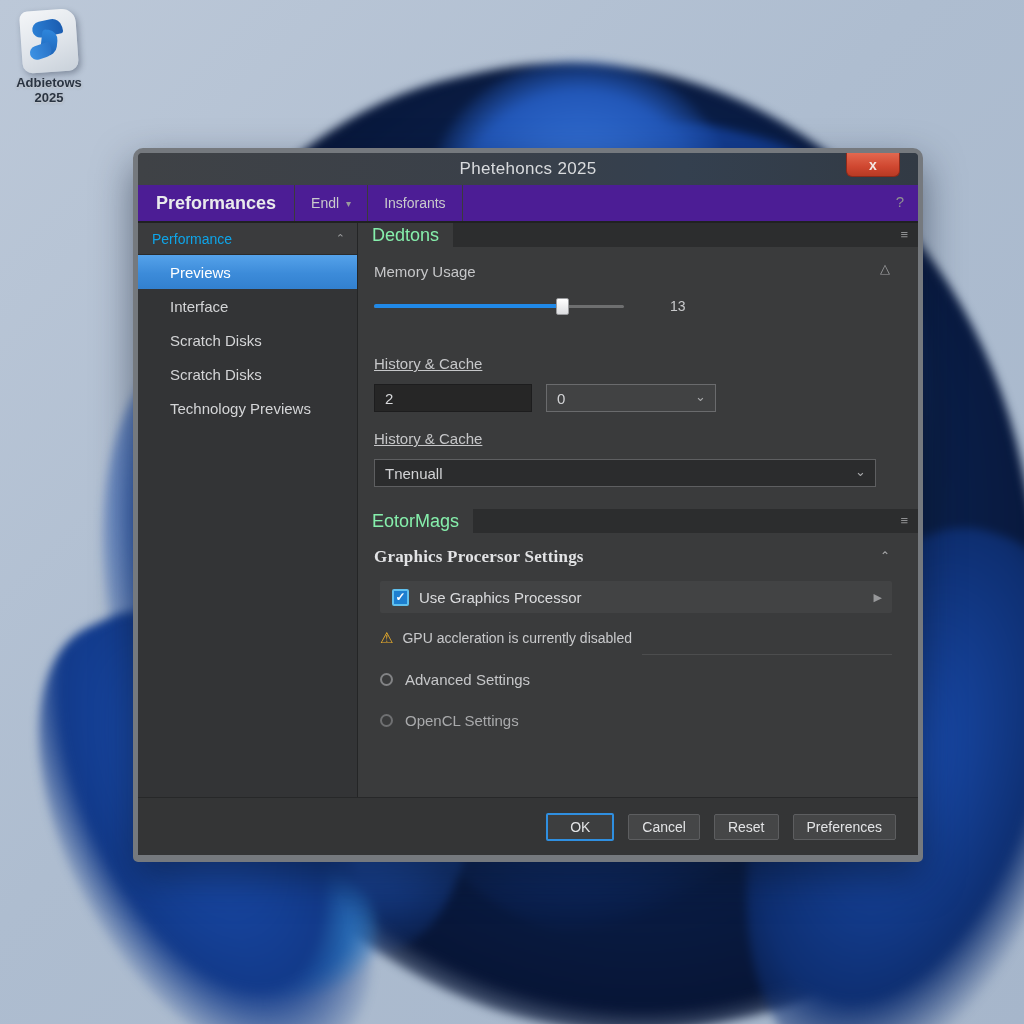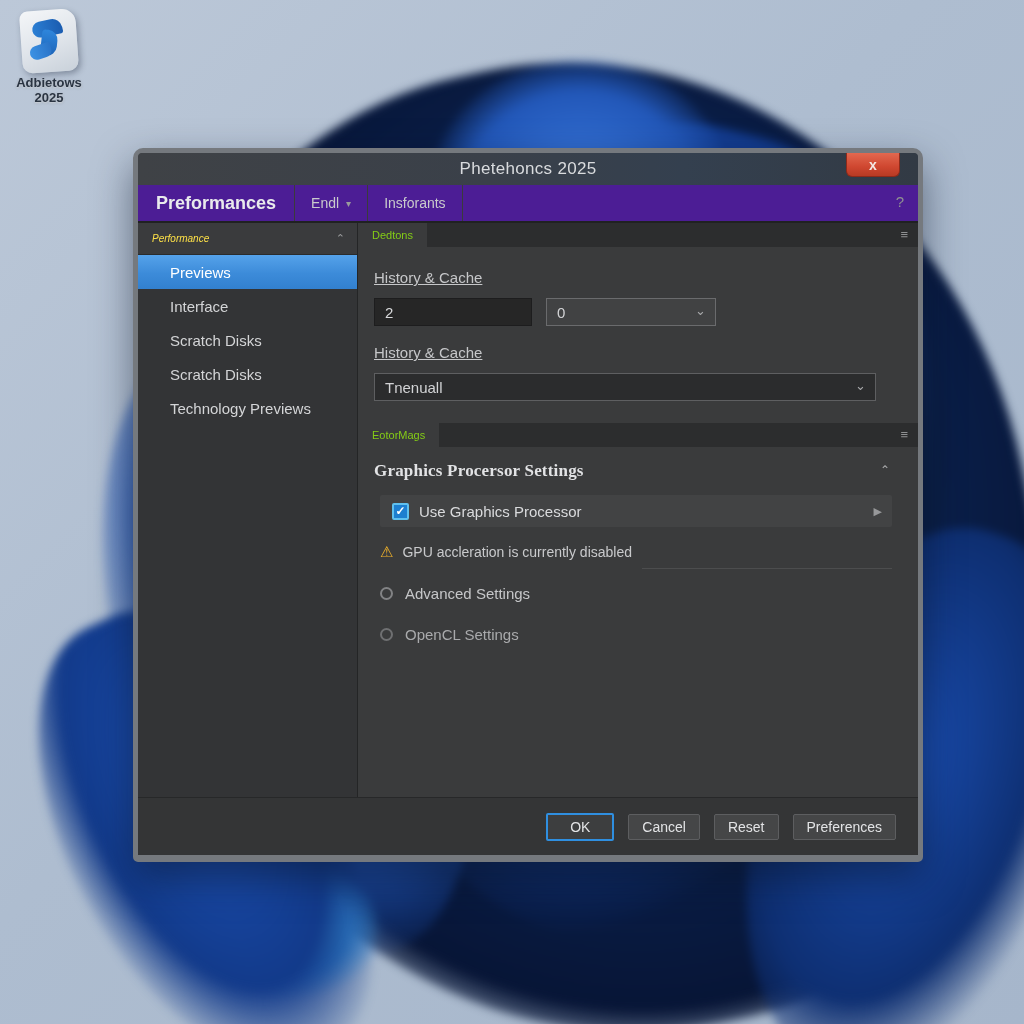"Performance" .side-head .t { color: #fde047 -> #0ea5e9; font-size: 10px -> 14px; font-style: italic -> none }
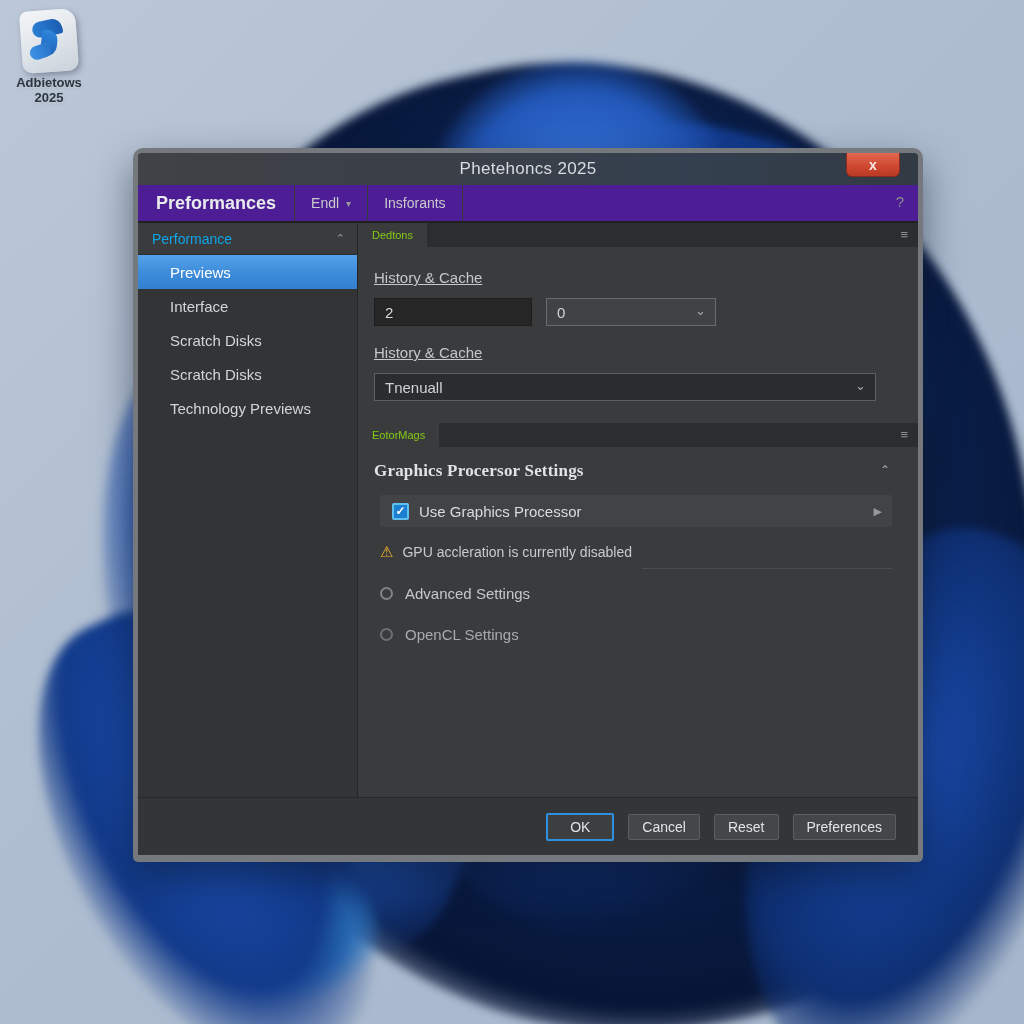"Dedtons" .tab { color: #84cc16 -> #86efac; font-size: 11px -> 18px }
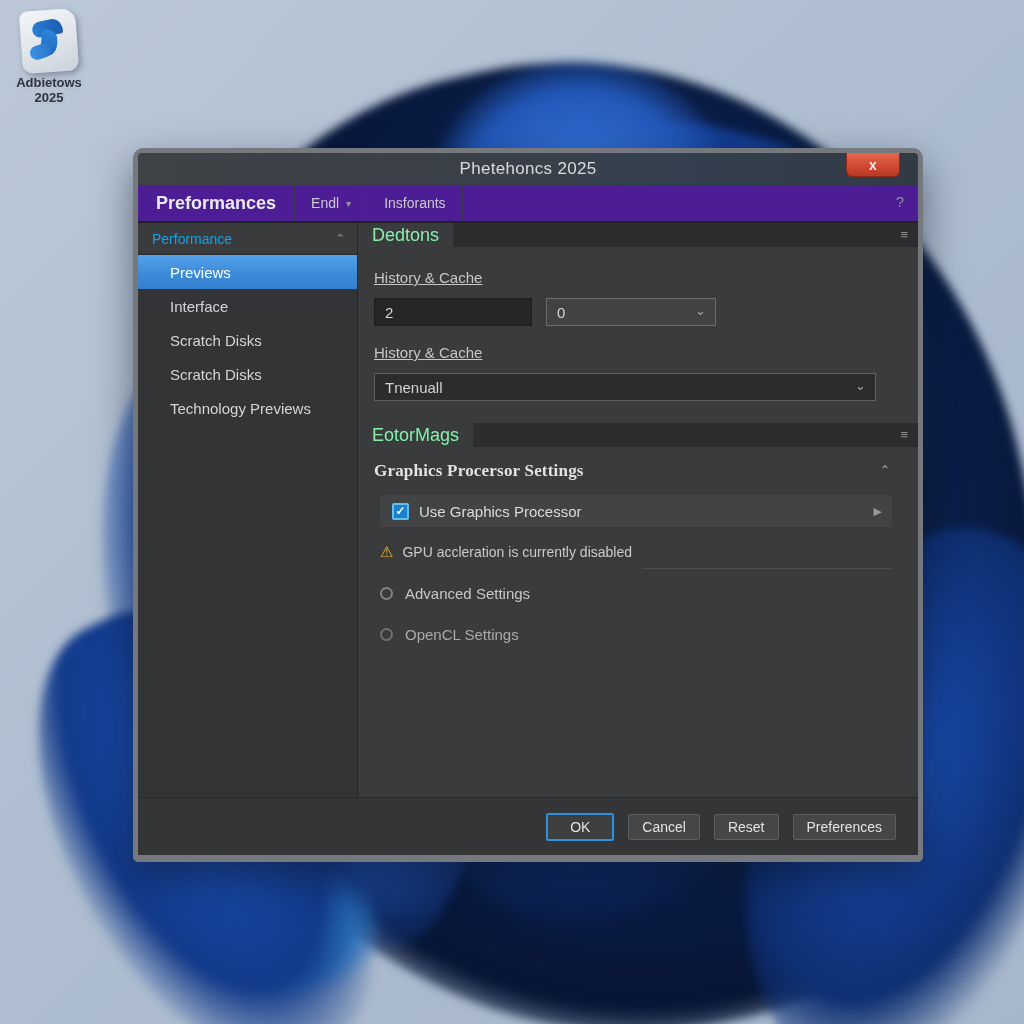"Memory Usage" div.section1 { html: none -> <div> <span>Memory Usage</span> <span>△</span> <div> <div> <div></div> <div></div> <div></div> </div> <span>13</span> </div> </div> }
